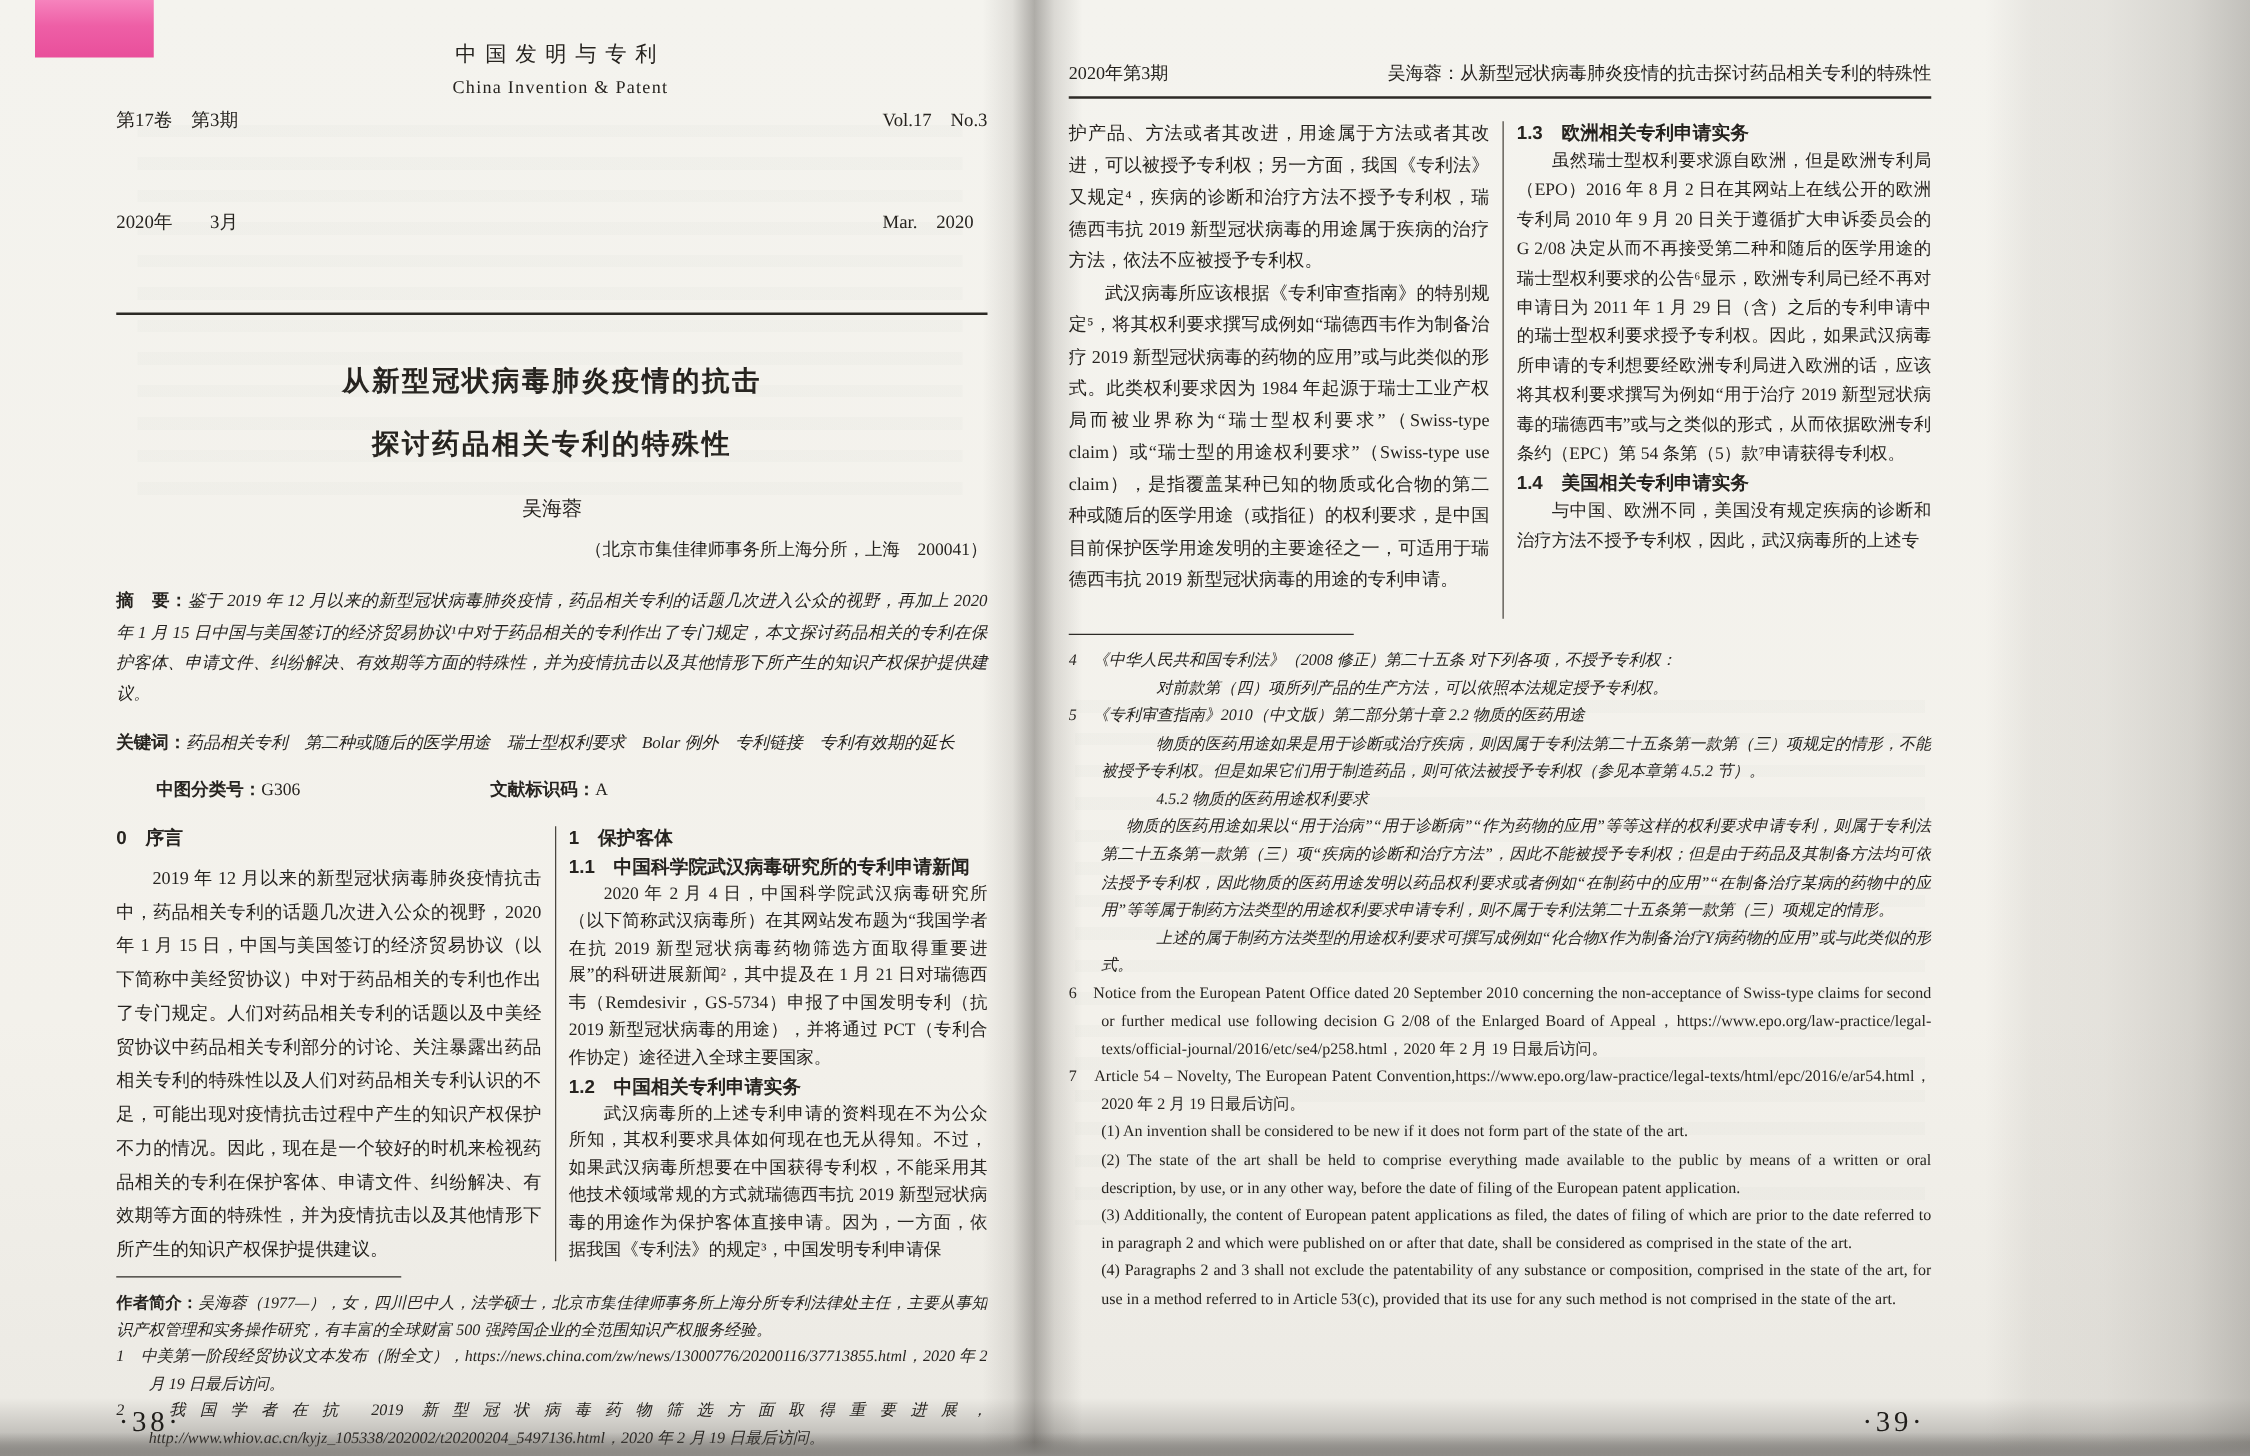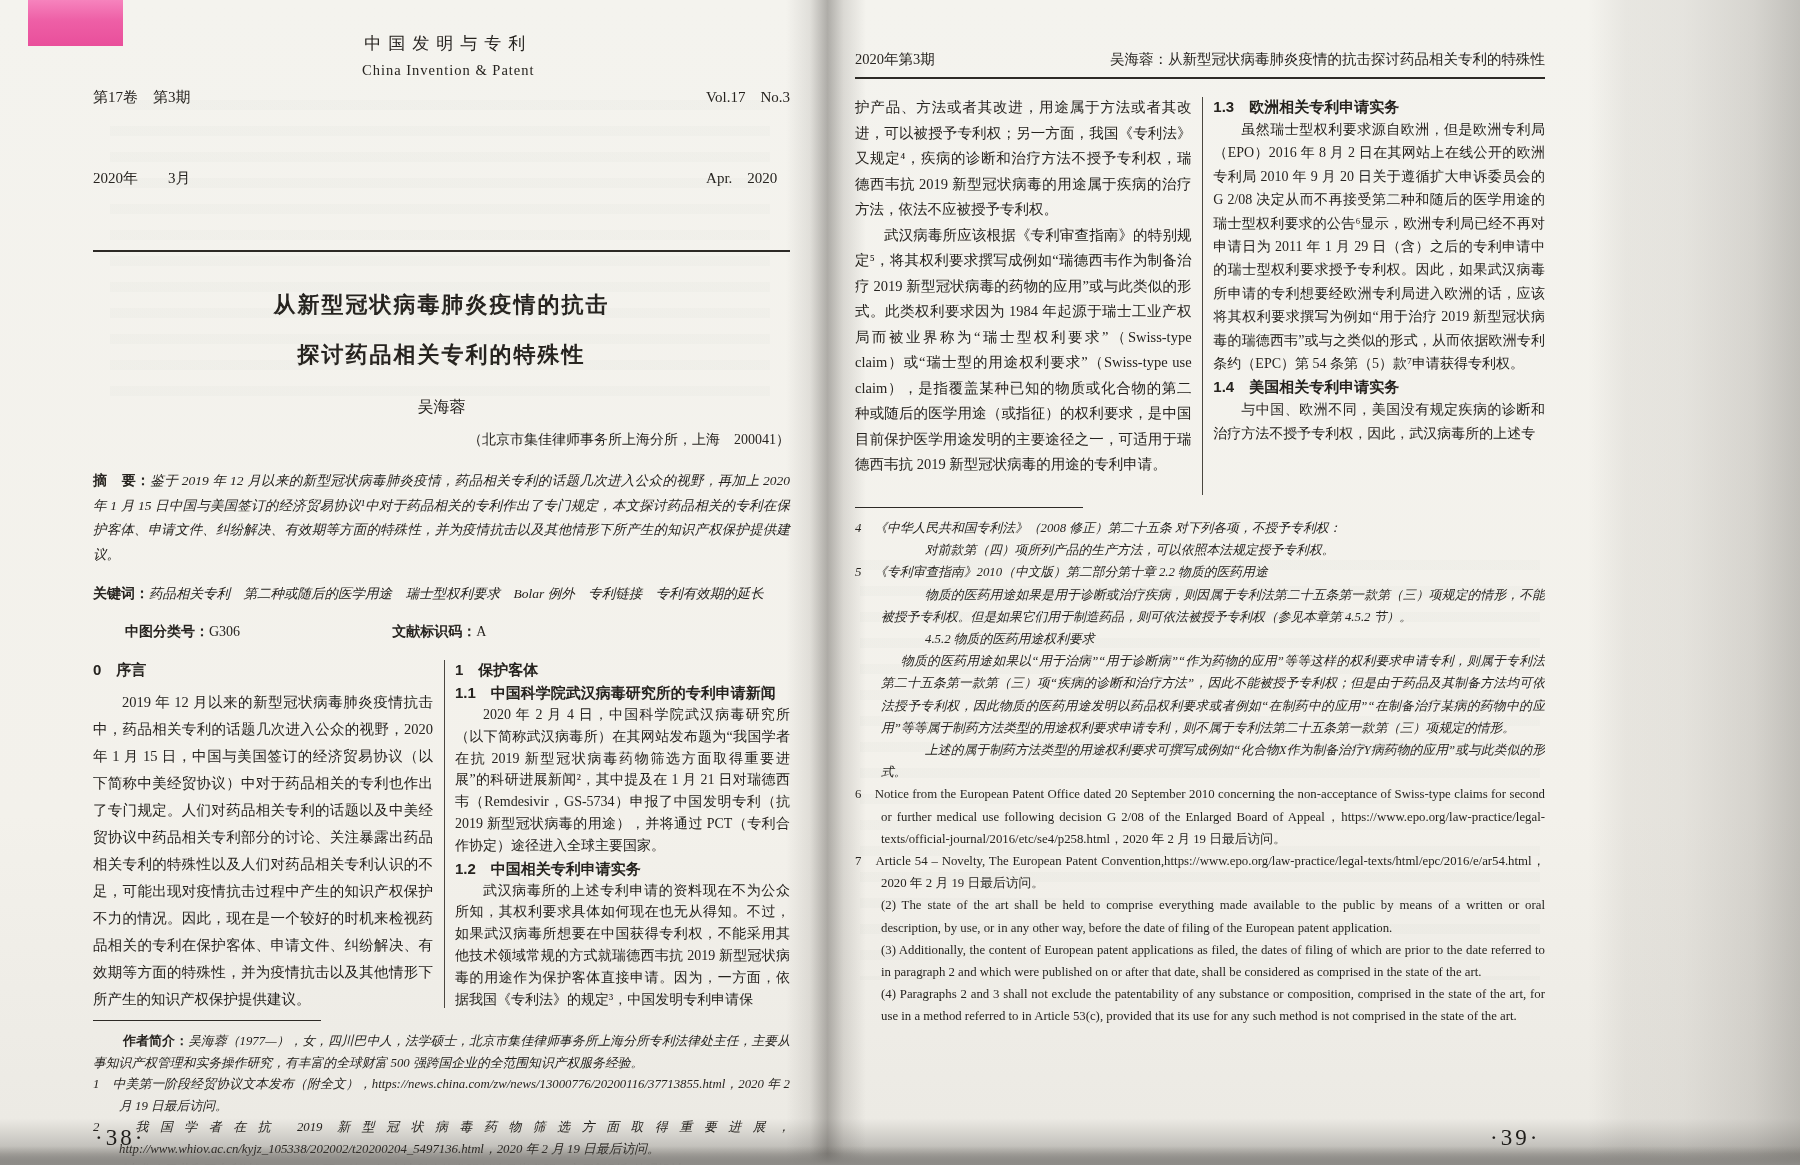"Apr. 2020" div { text: Apr -> Mar }
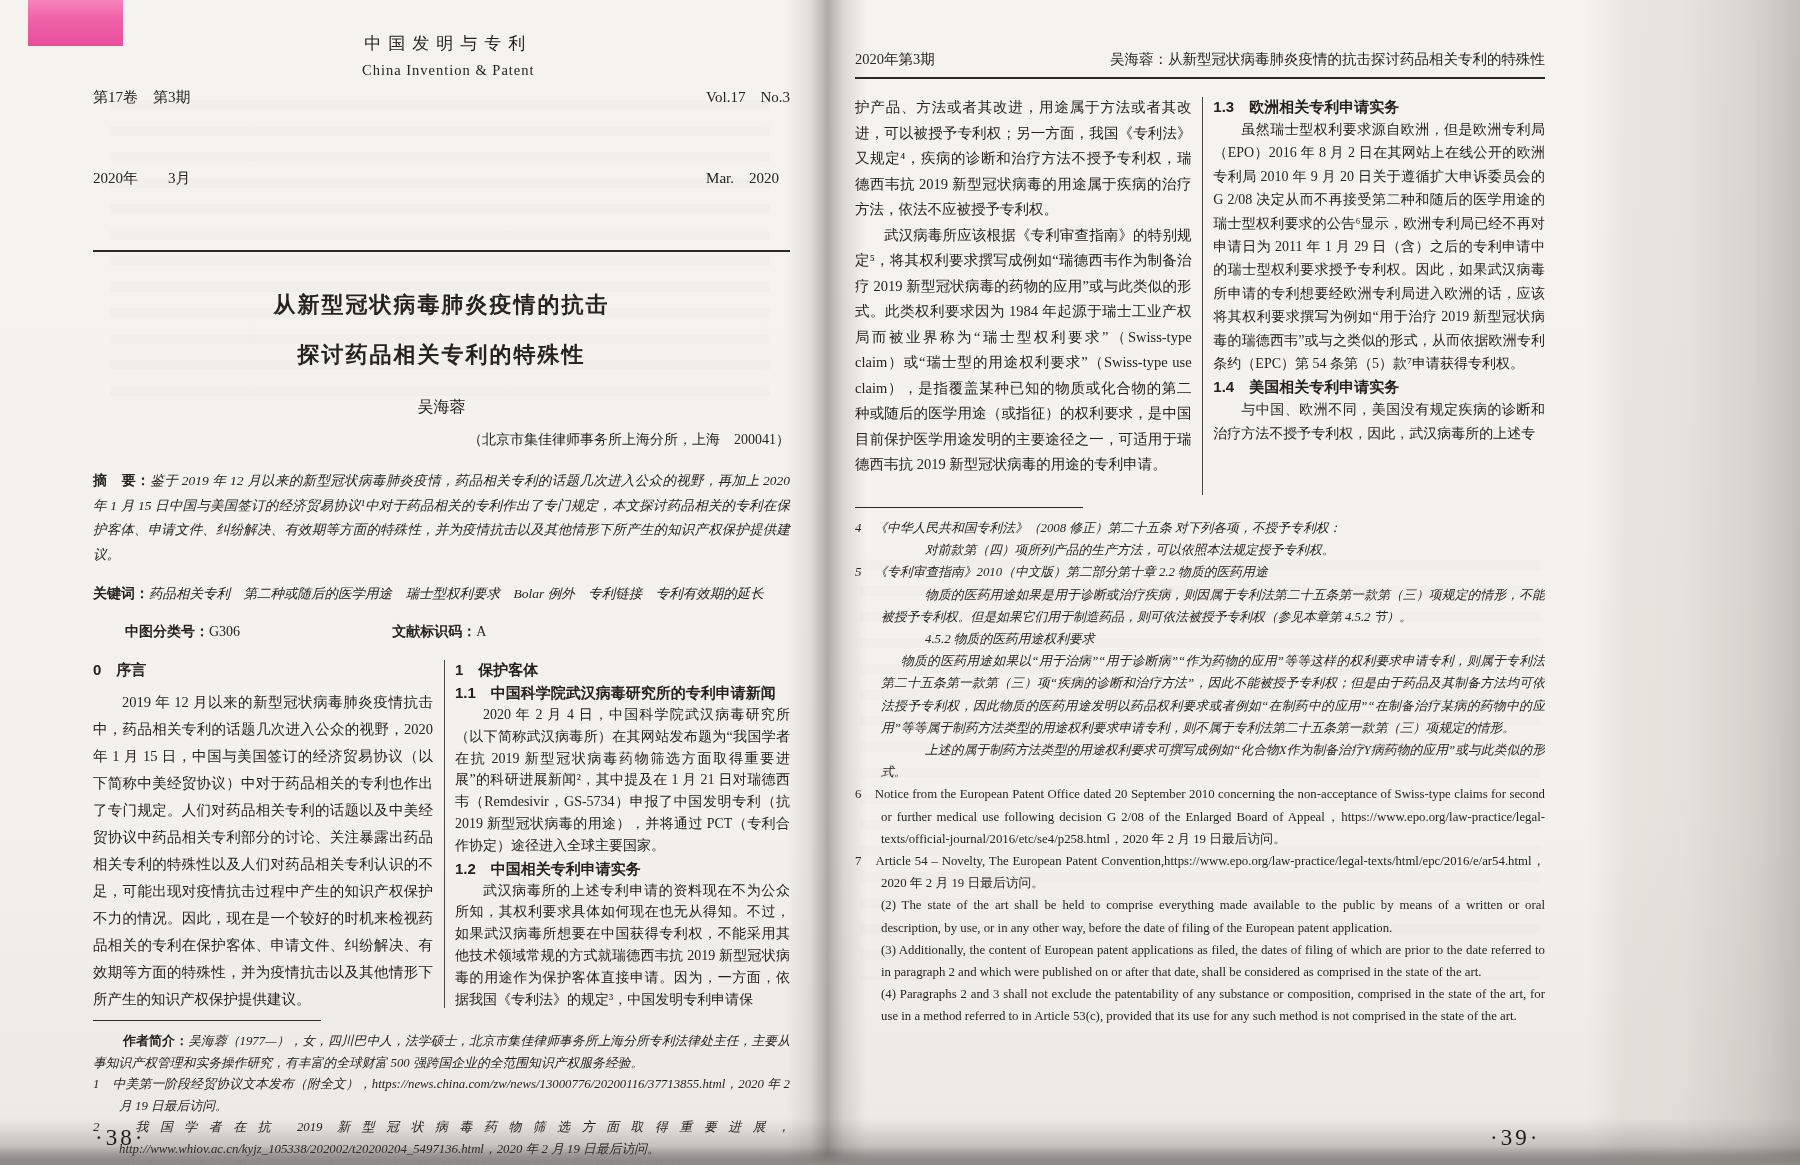"(1) An invention shall be" p.fn-sub { html: none -> <p>(1) An invention shall be considered to be new if it does not form part of the state of the art.</p> }
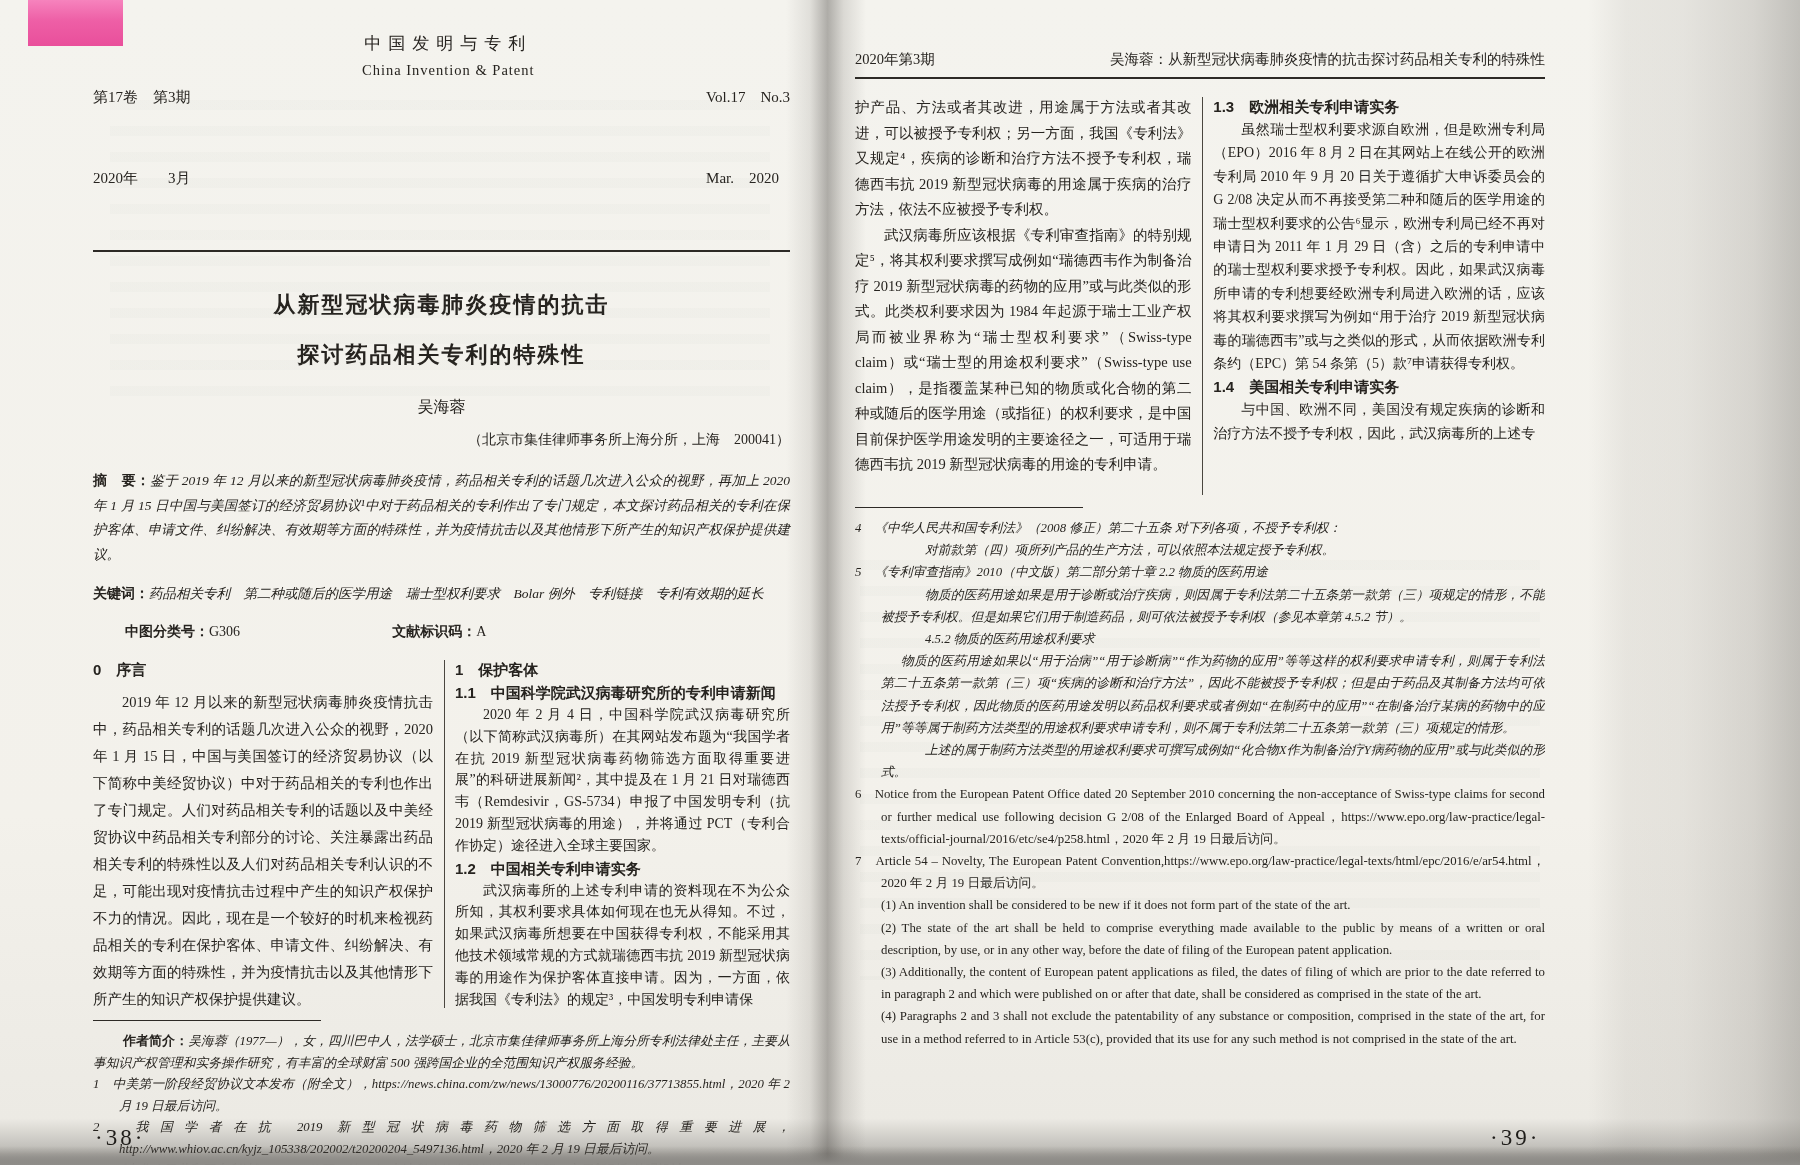"作者简介：" .bio b { margin-left: 30px -> none }
